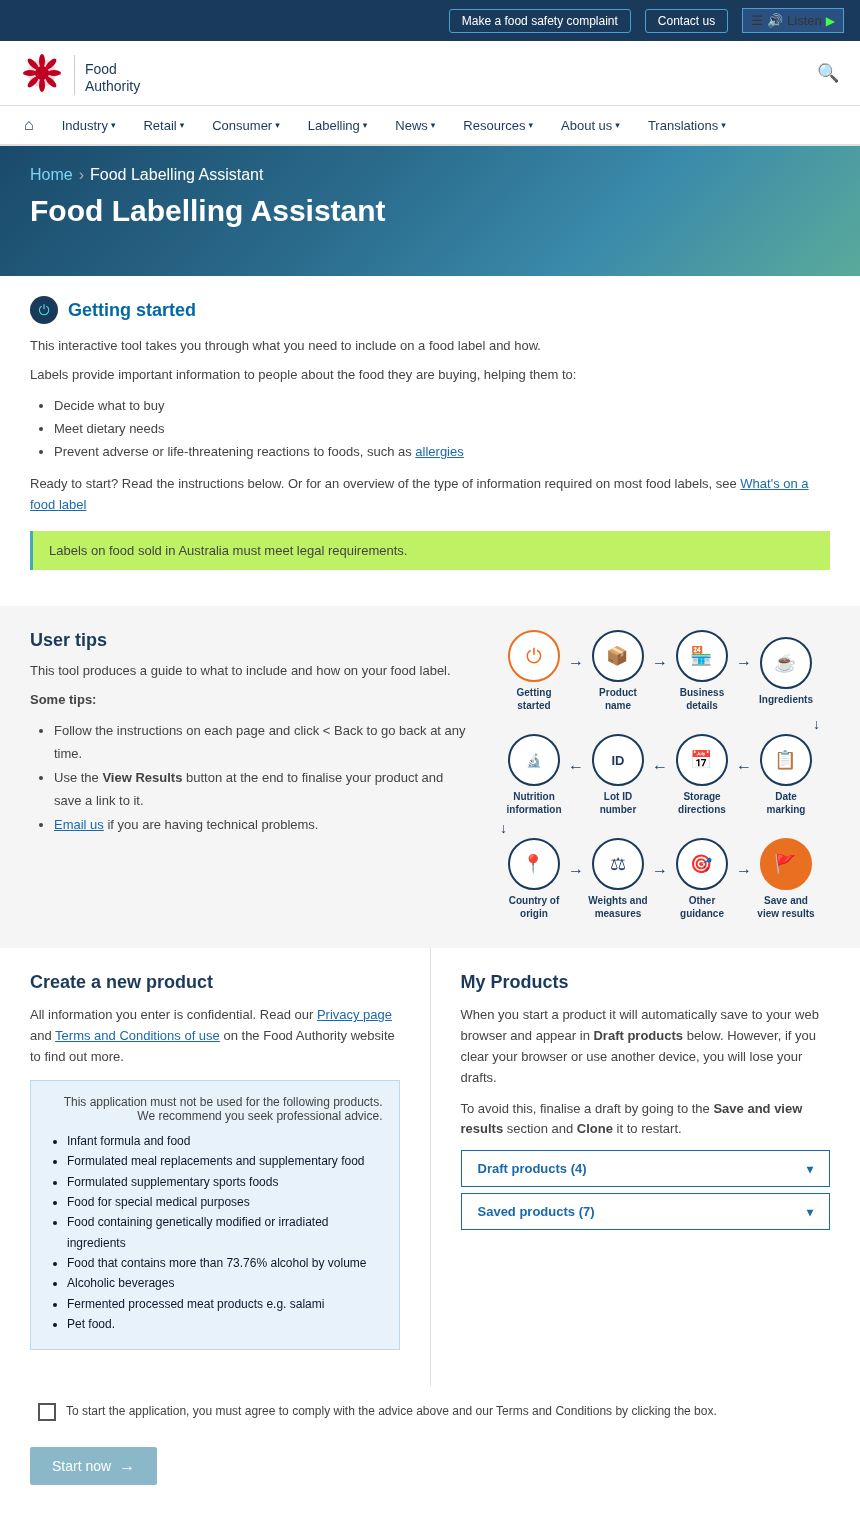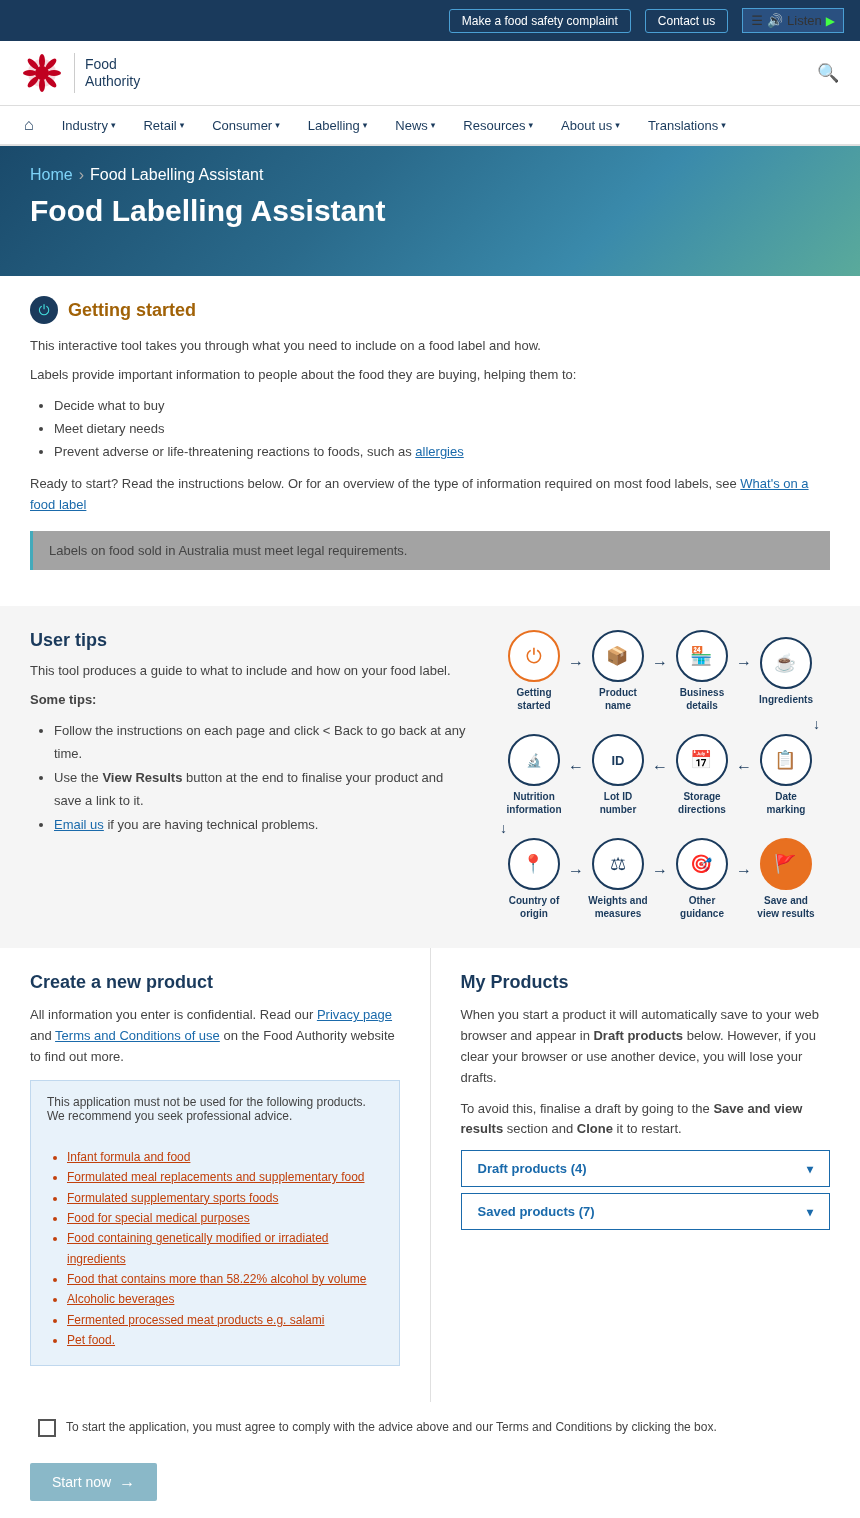"Food" .logo-area { align-items: center -> flex-end }
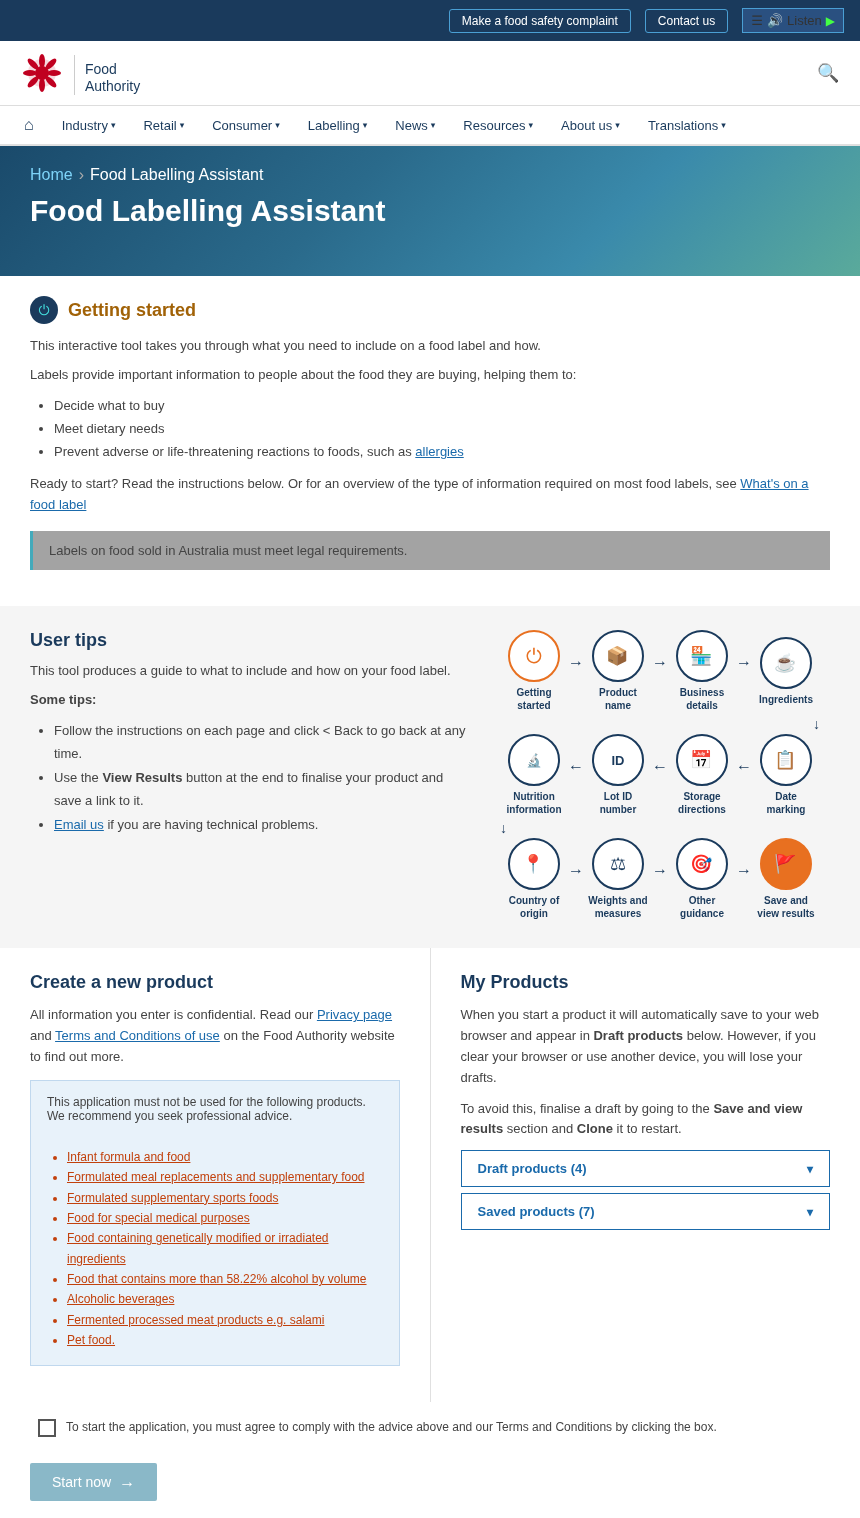"Getting started" .section-heading h2 { color: #a16207 -> #0369a1 }
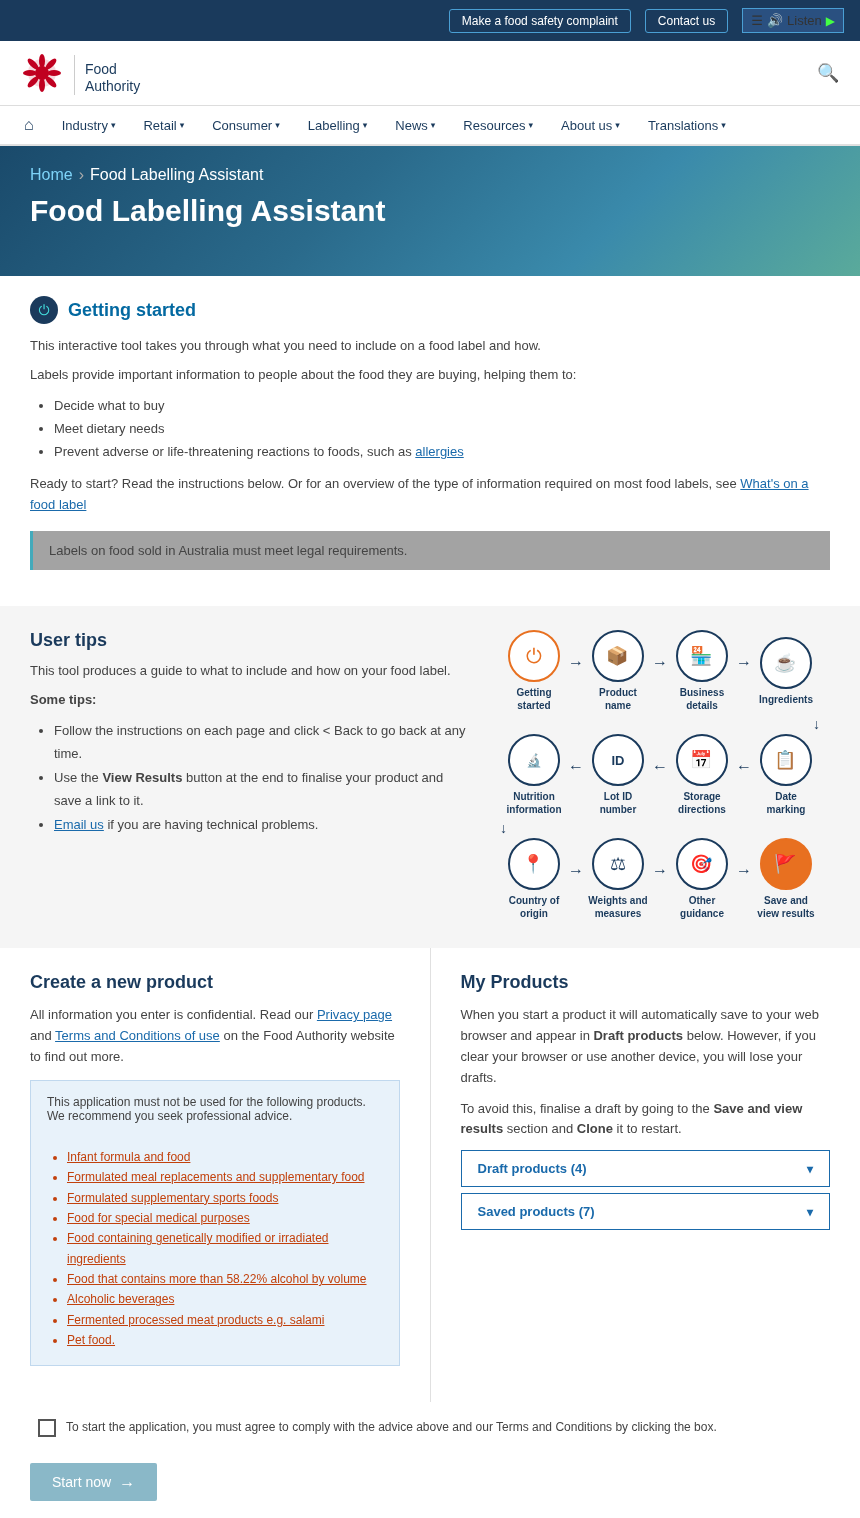"Labels on food sold in" .info-box { background: #a3a3a3 -> #bef264 }
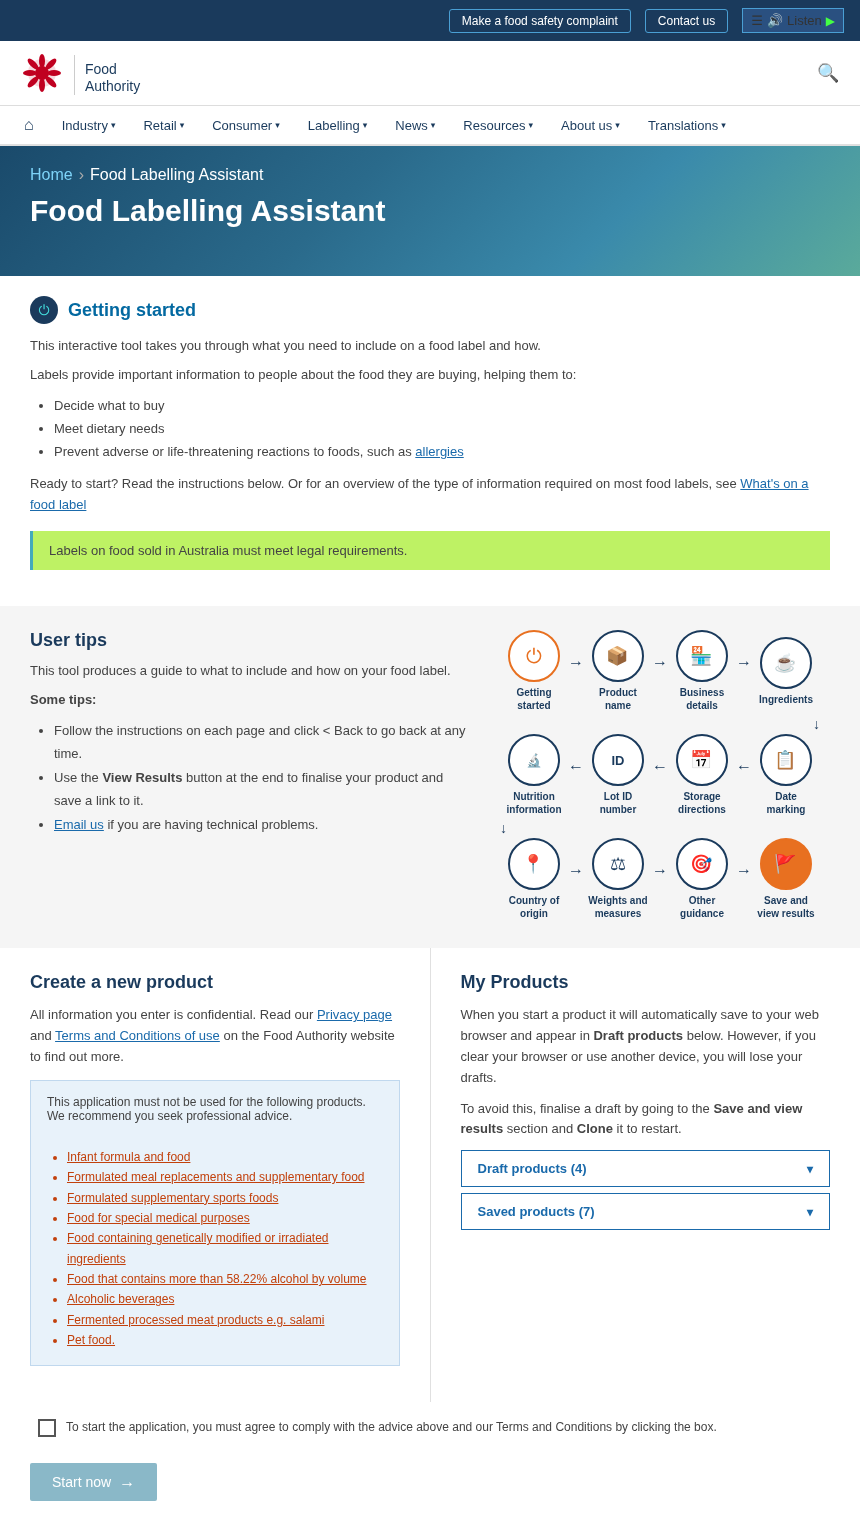"This application must not be" .warning-box p { margin-bottom: 24px -> 8px; text-align: none -> right }
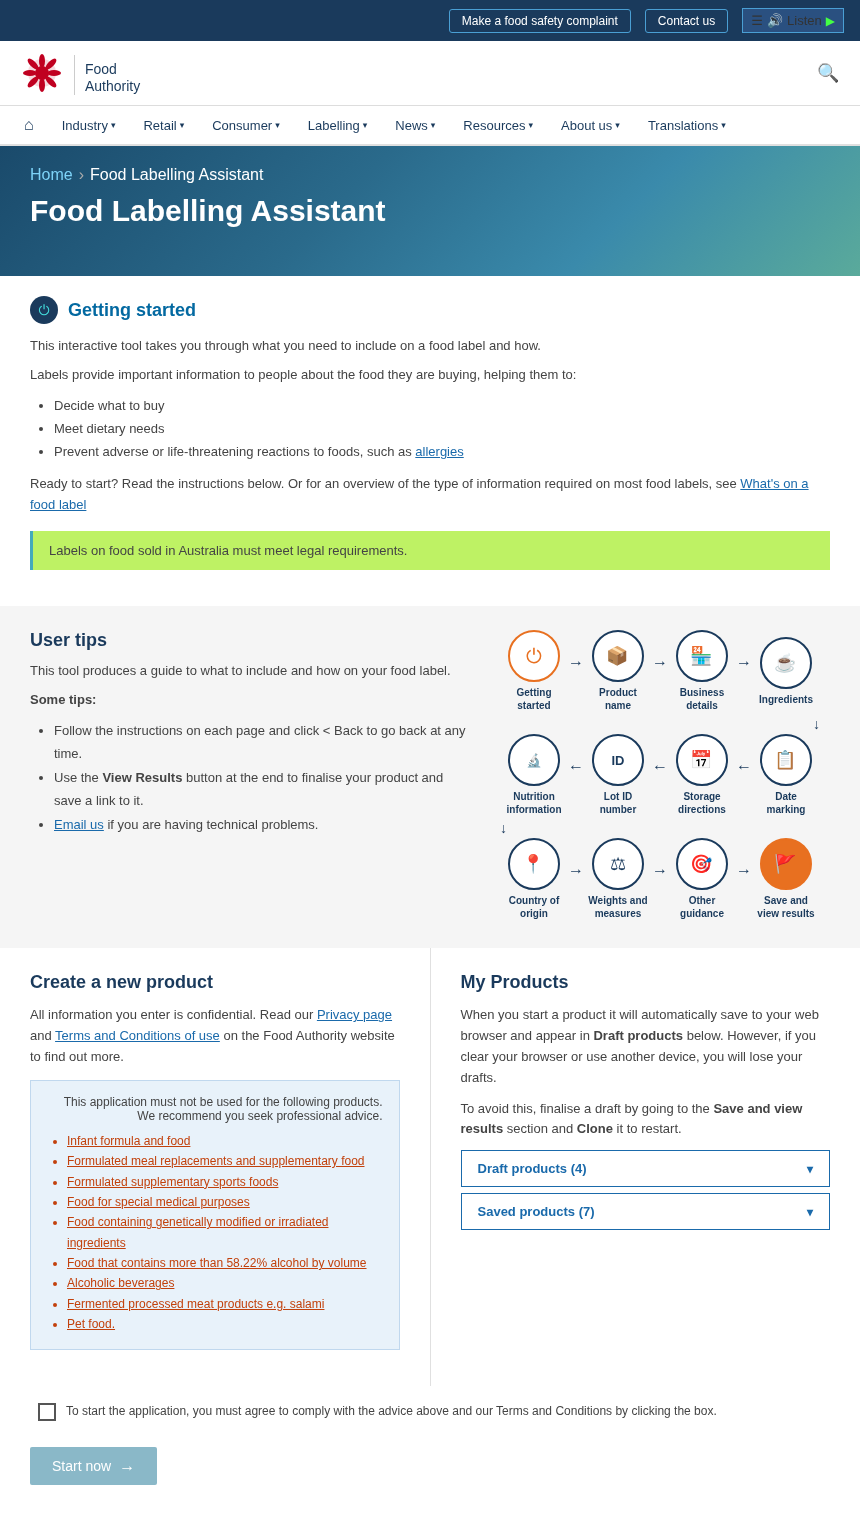"Infant formula and food" .warning-bullet-list li { color: #c2410c -> #0f172a; text-decoration: underline -> none }
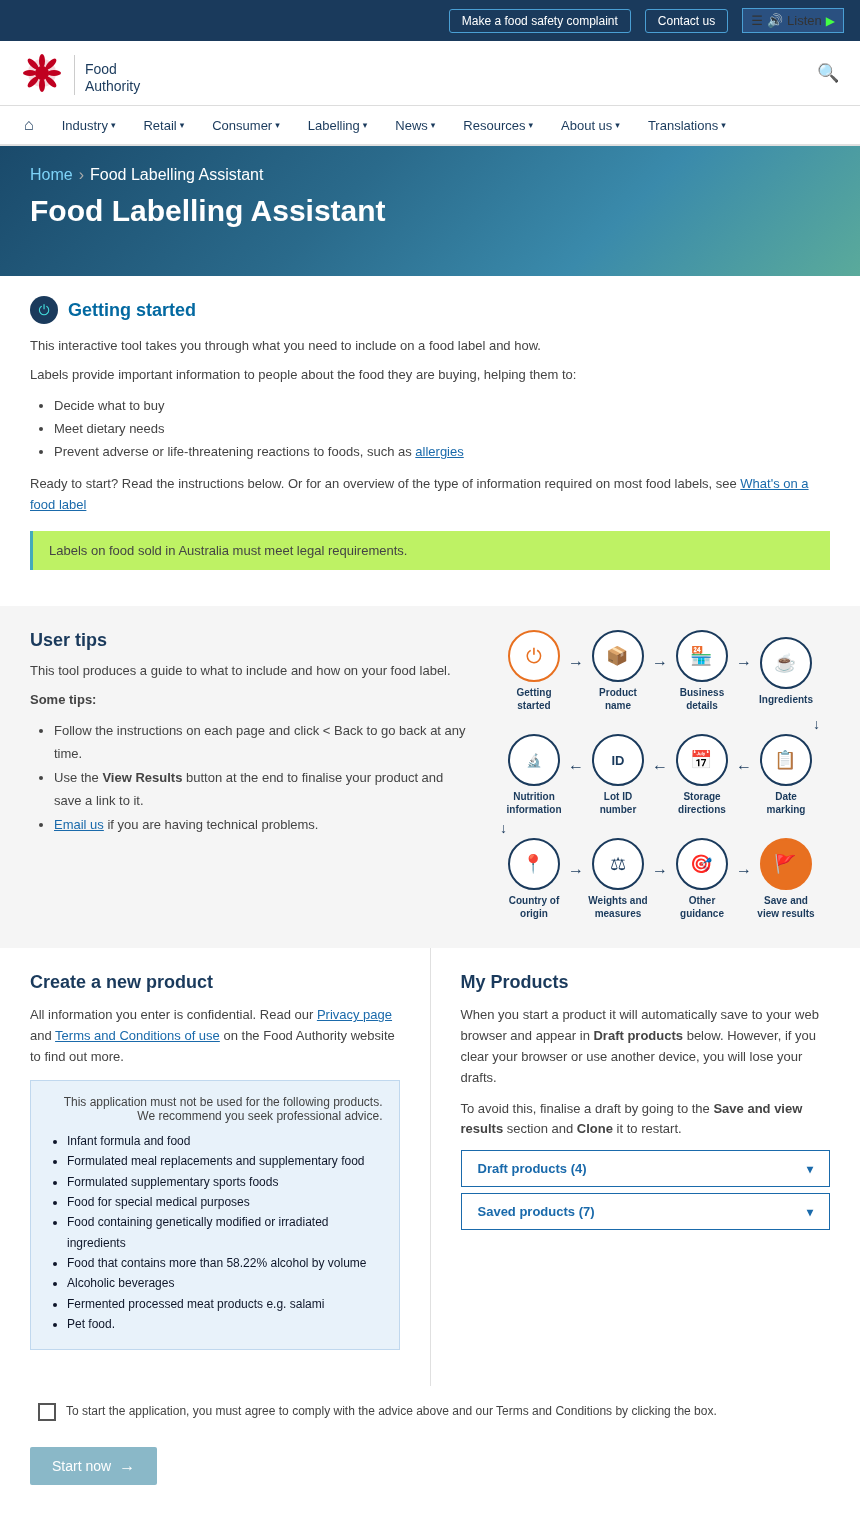"Food that contains more than" li { text: 58.22% -> 73.76% }
